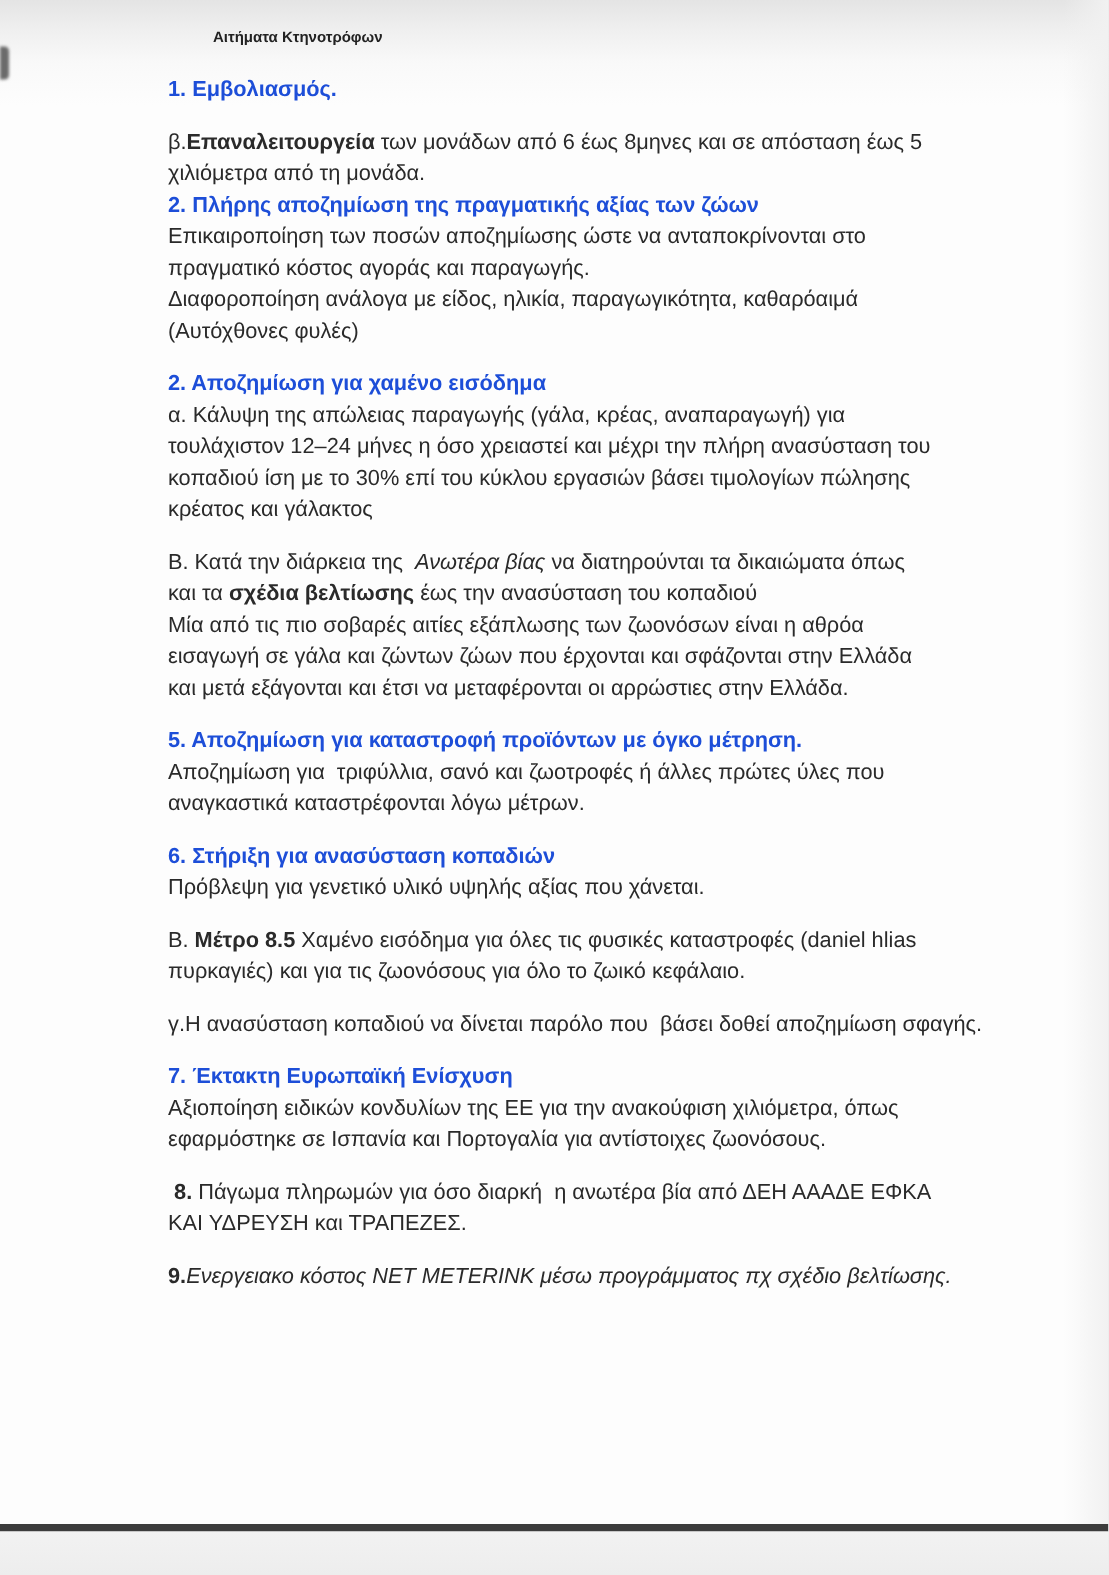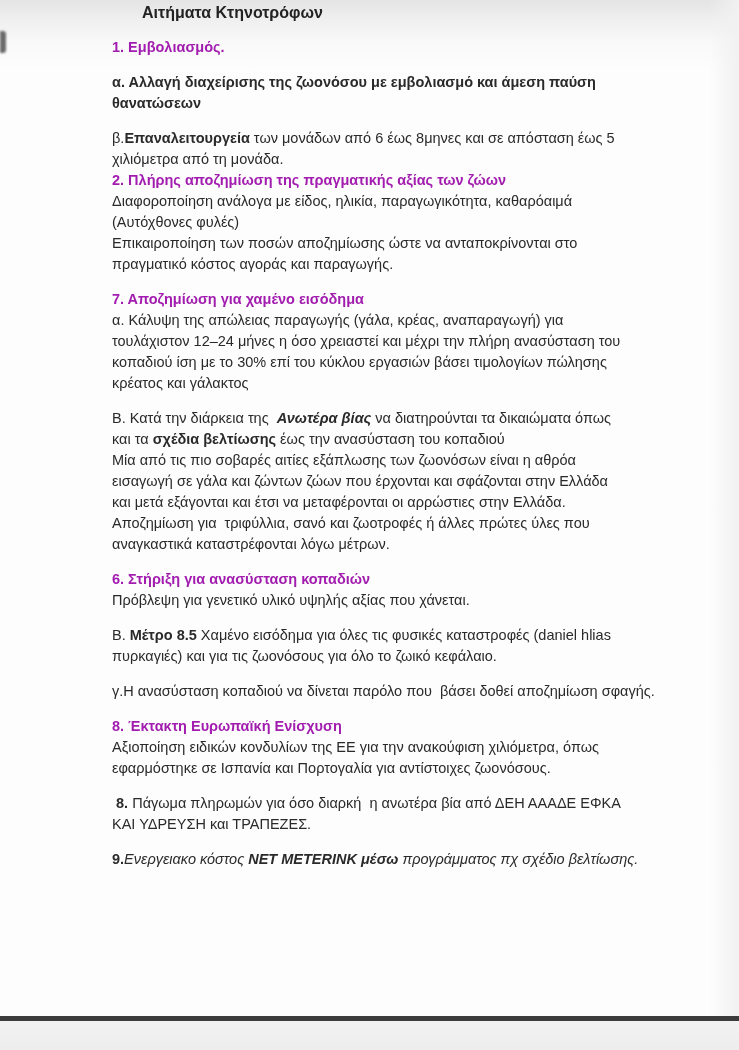"Αιτήματα Κτηνοτρόφων" .doc-title { font-size: 16px -> 10px; margin: 0 0 0 30px -> 13px 0 0 30px }
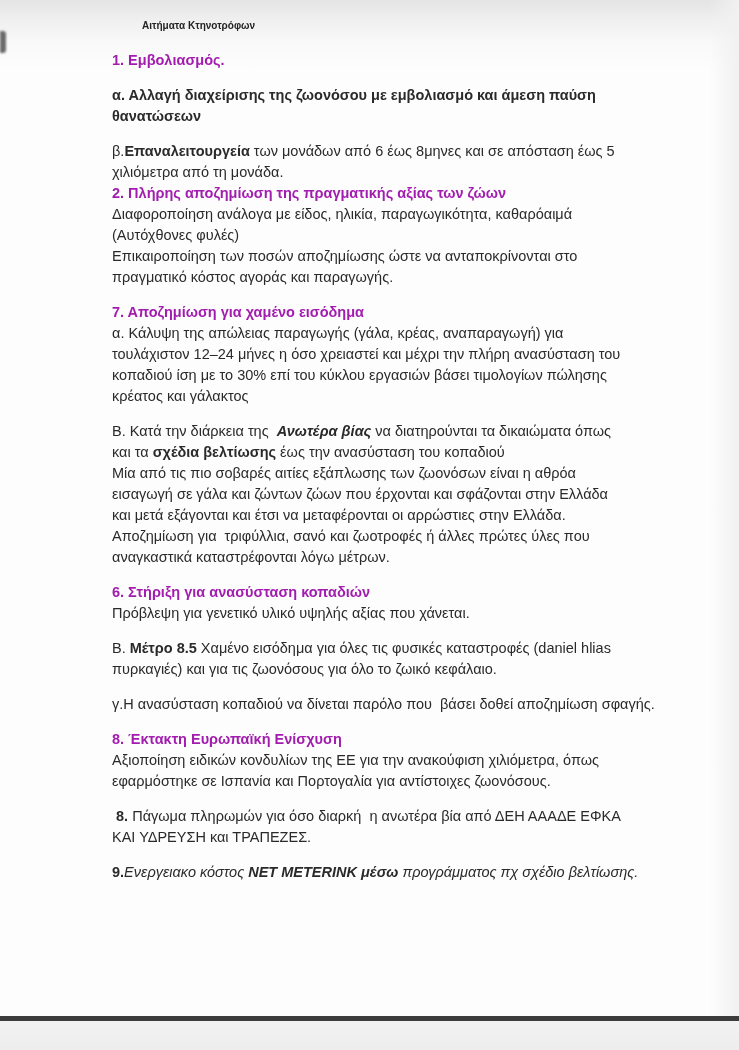"1. Εμβολιασμός." .heading { color: #a21caf -> #1d4ed8 }
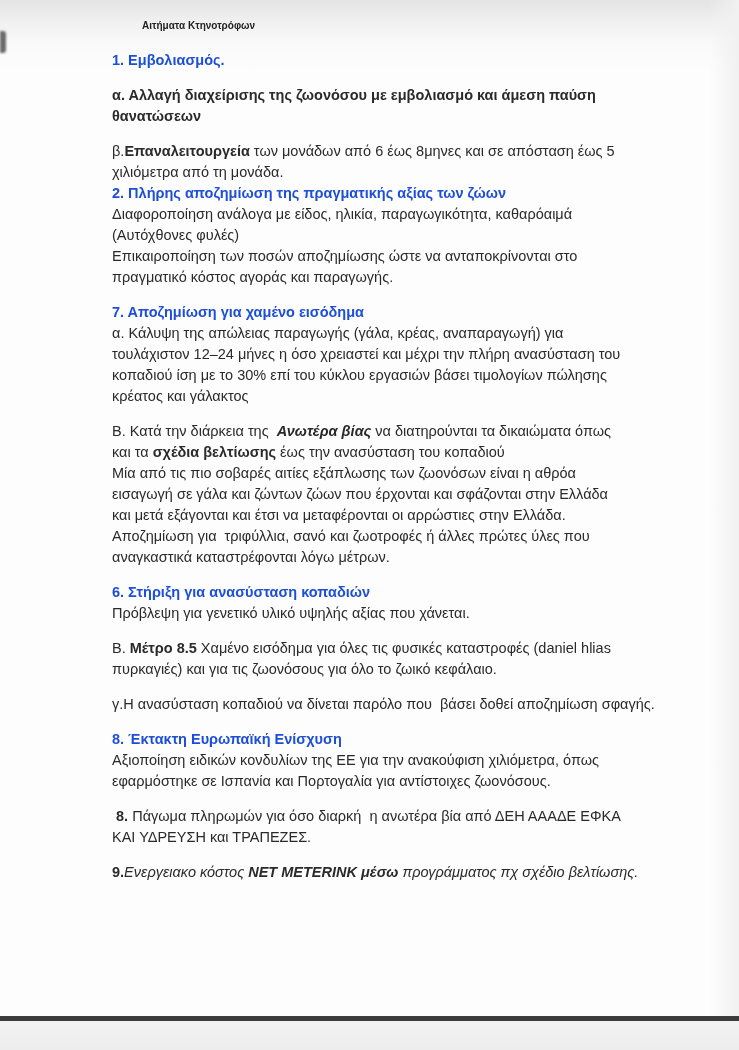"α. Αλλαγή διαχείρισης της ζωονόσου" p.para { html: <p><span>α. Αλλαγή διαχείρισης της ζωονόσου με εμβολιασμό και άμεση παύση θανατώσεων</span></p> -> none }
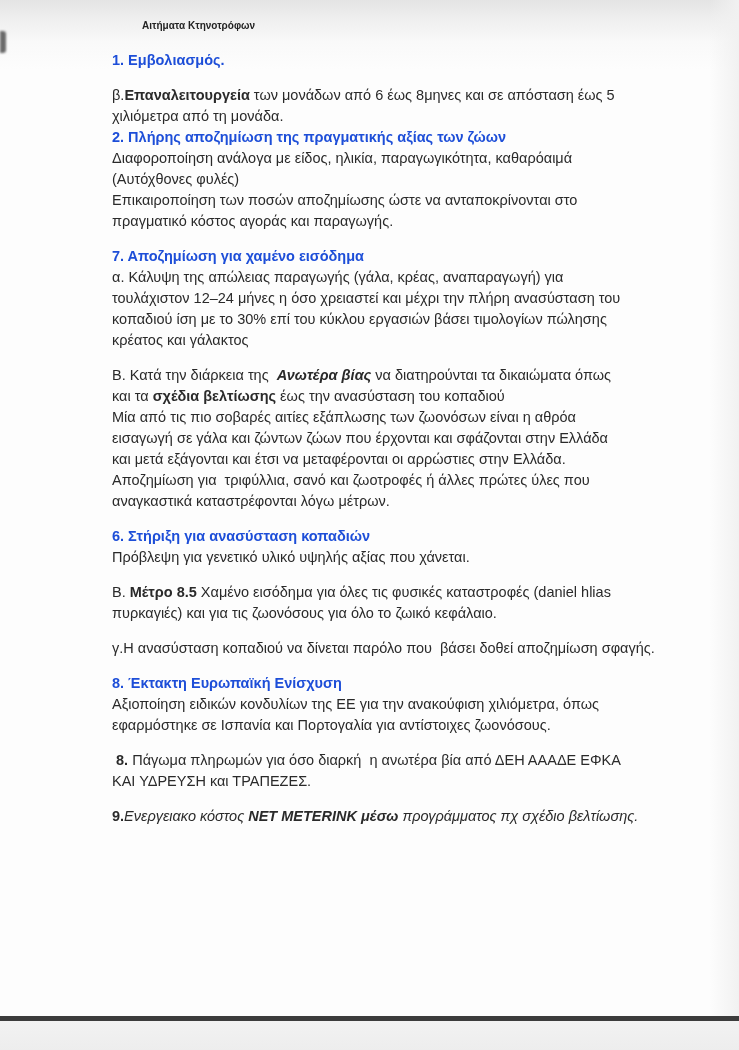"Διαφοροποίηση ανάλογα με είδος, ηλικία," p.para { order: before "Επικαιροποίηση των ποσών αποζημίωσης" -> after "Επικαιροποίηση των ποσών αποζημίωσης" }
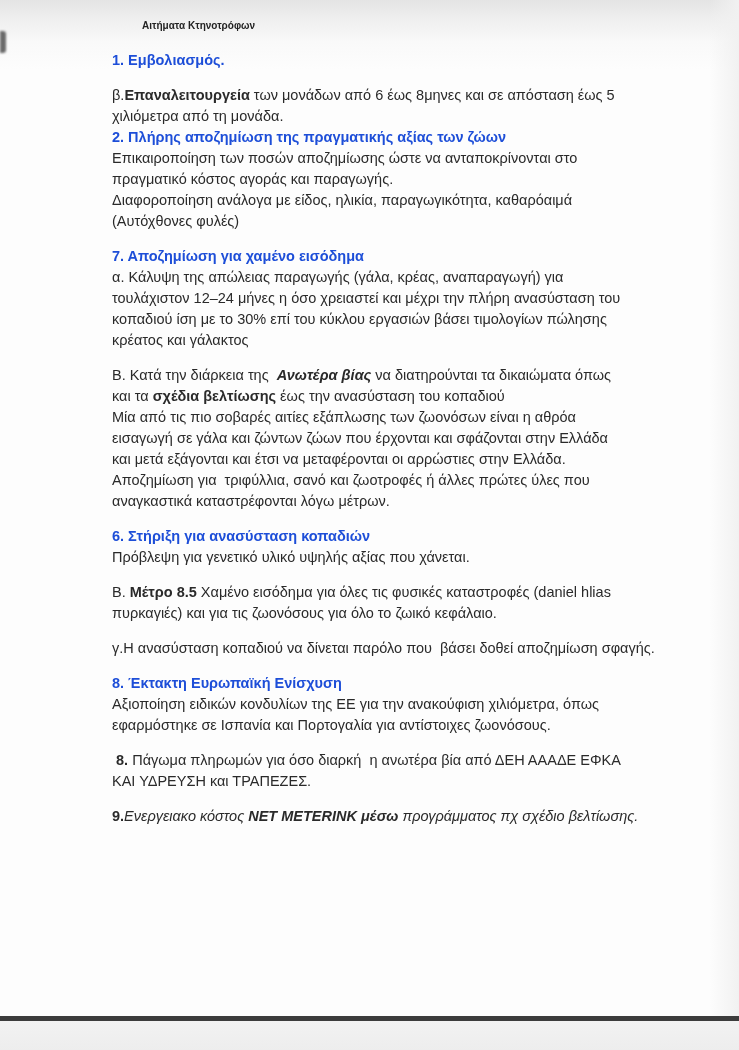"7. Αποζημίωση για χαμένο εισόδημα" span.run-b { text: 7 -> 2 }
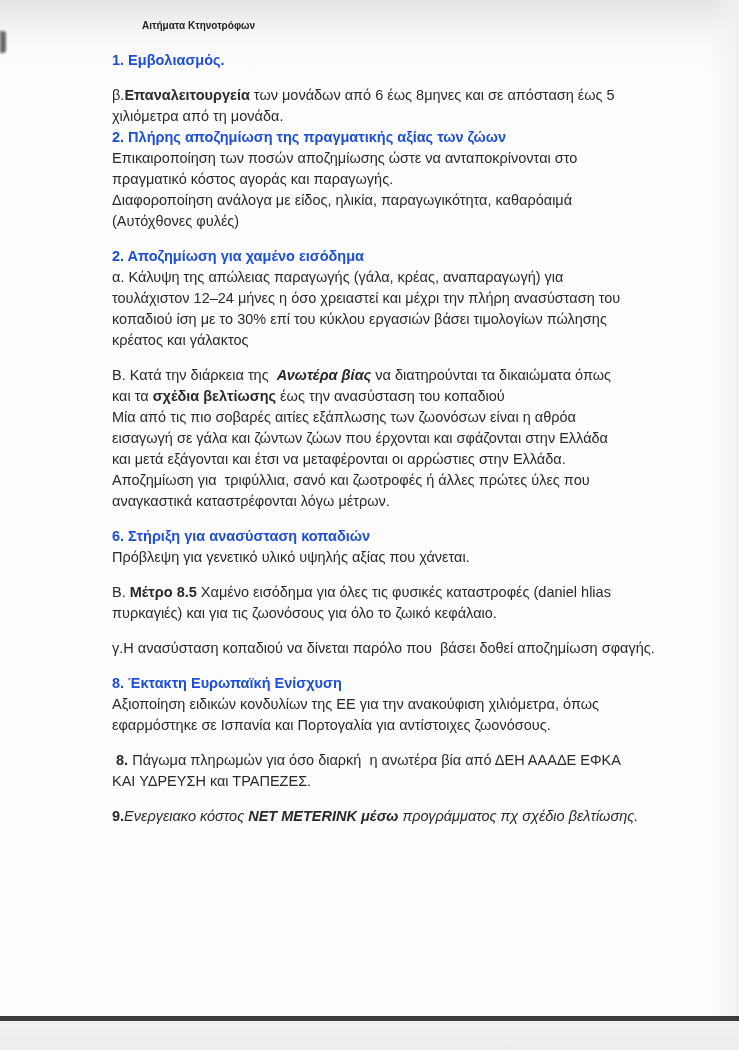"Ανωτέρα βίας" .run-bi { font-weight: bold -> normal }
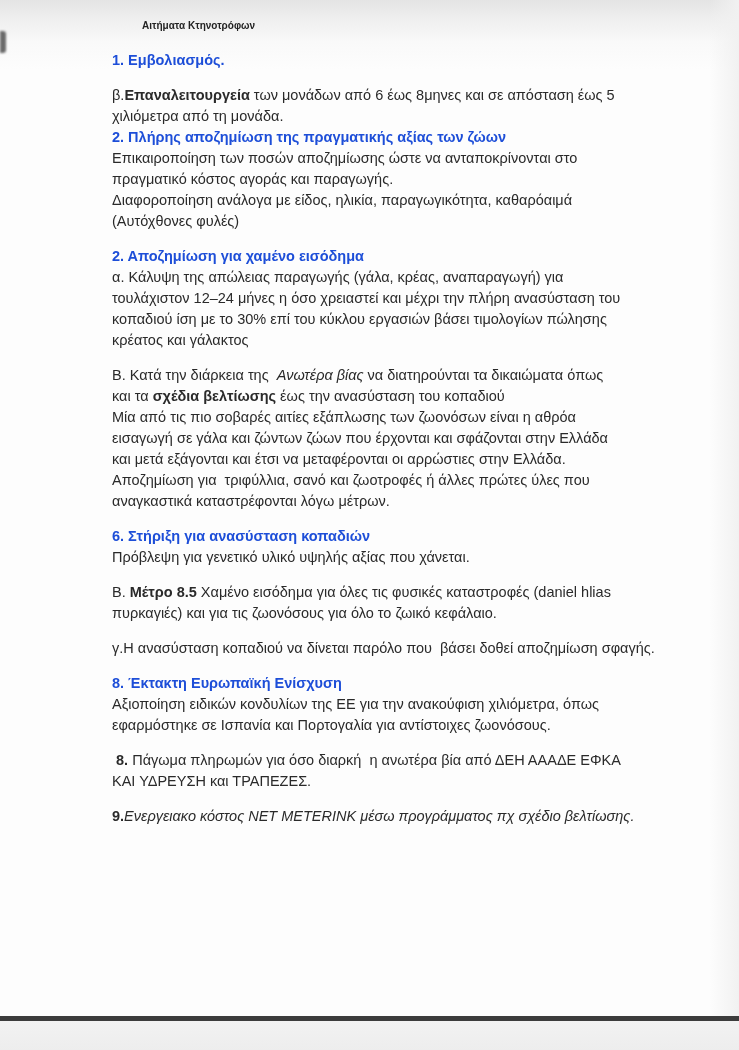"5. Αποζημίωση για καταστροφή προϊόντων" p.para { html: none -> <p><span>5. Αποζημίωση για καταστροφή προϊόντων με όγκο μέτρηση.</span></p> }
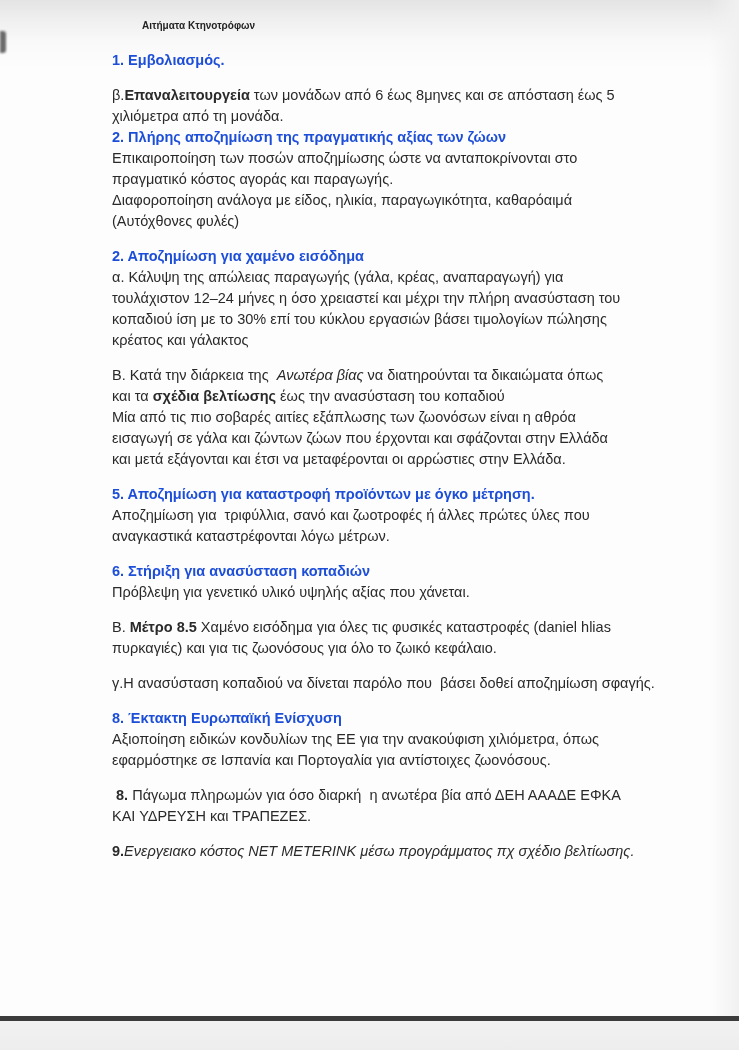"8. Έκτακτη Ευρωπαϊκή Ενίσχυση" span.run-b { text: 8 -> 7 }
